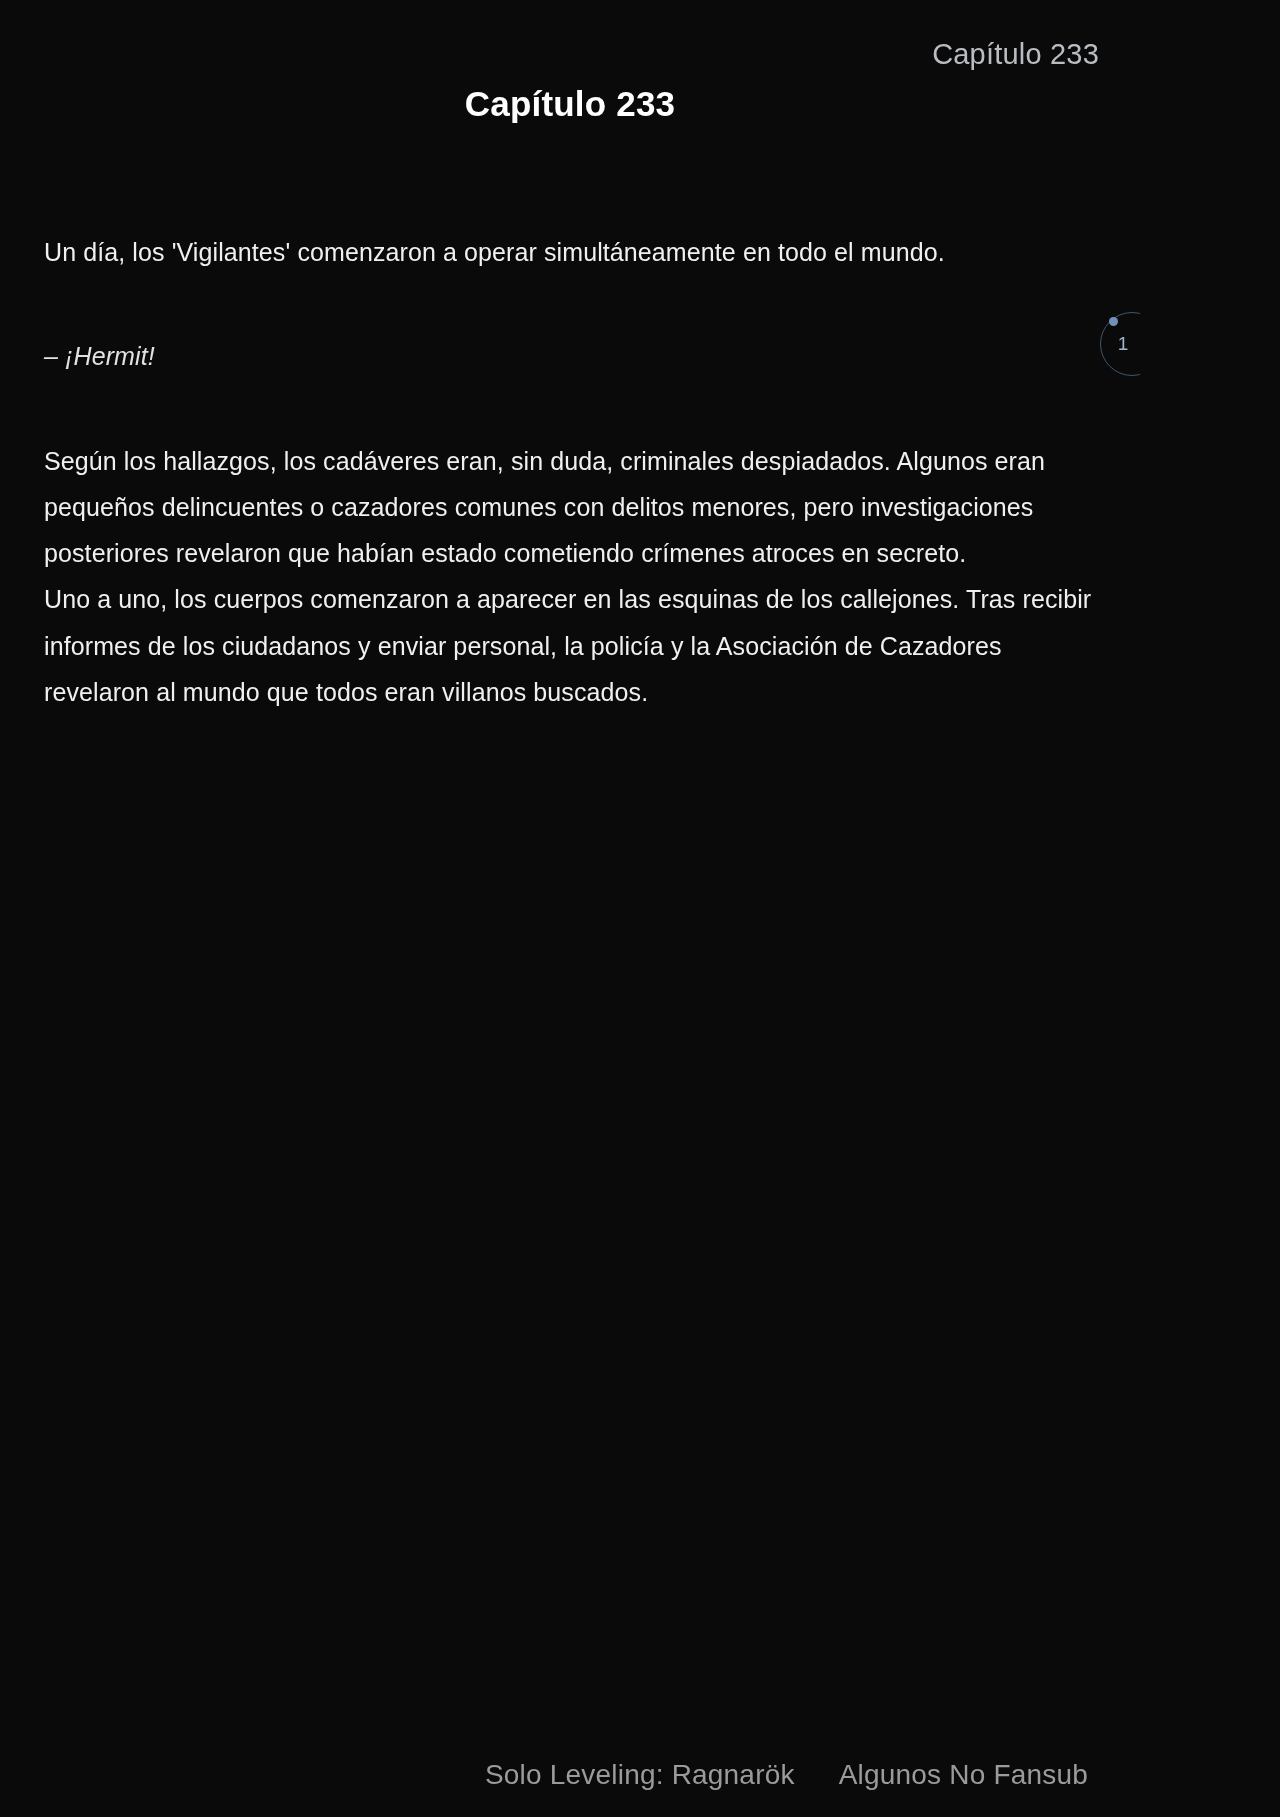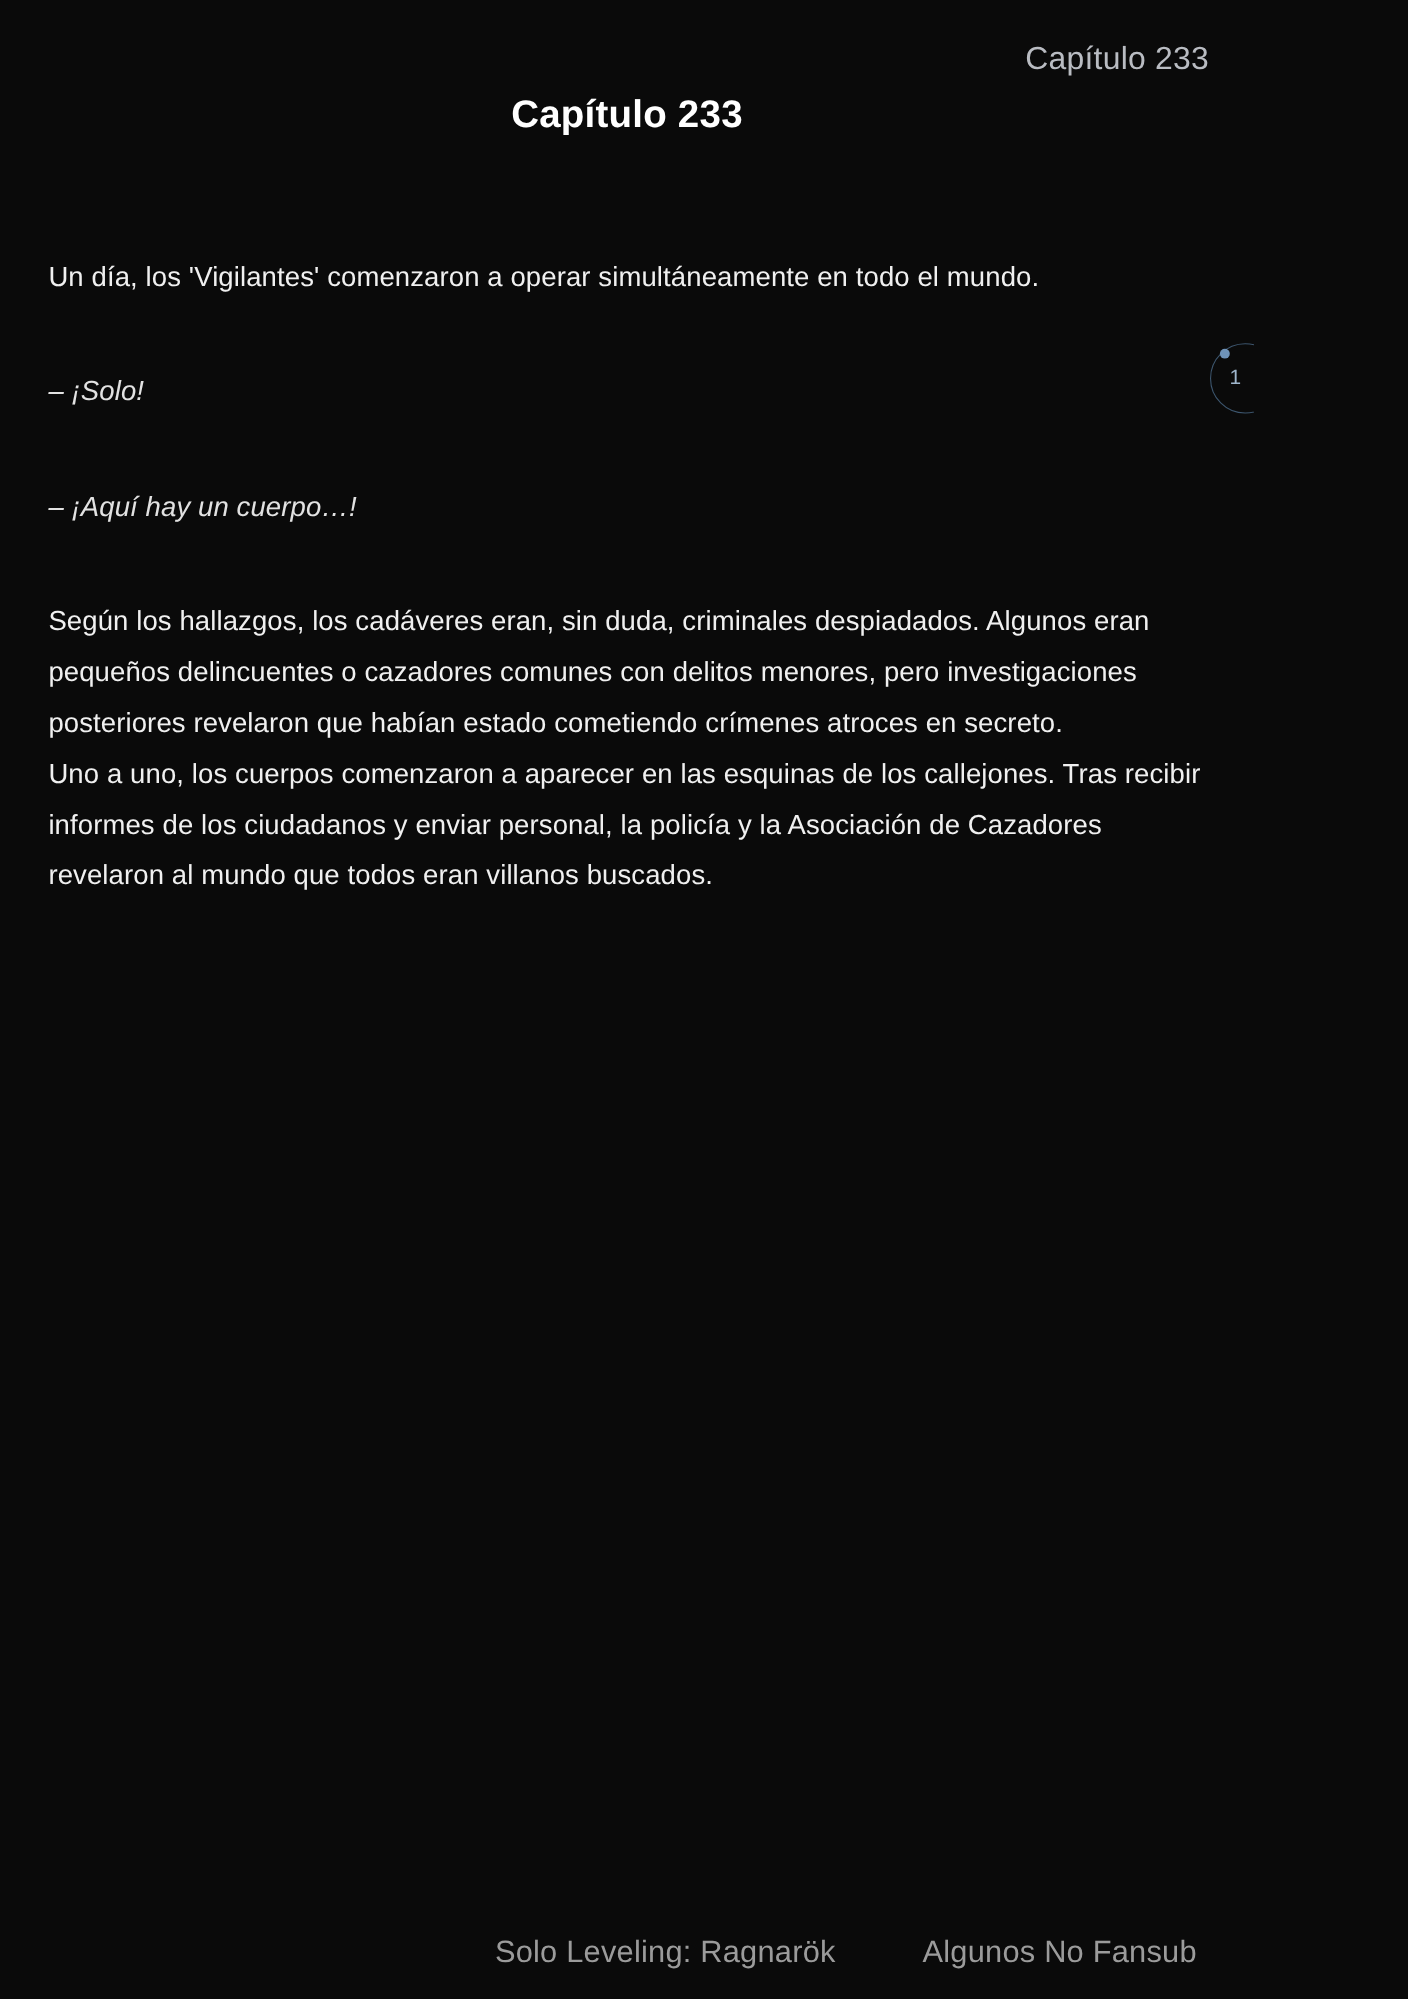"– ¡Solo!" p.para { text: Solo -> Hermit }
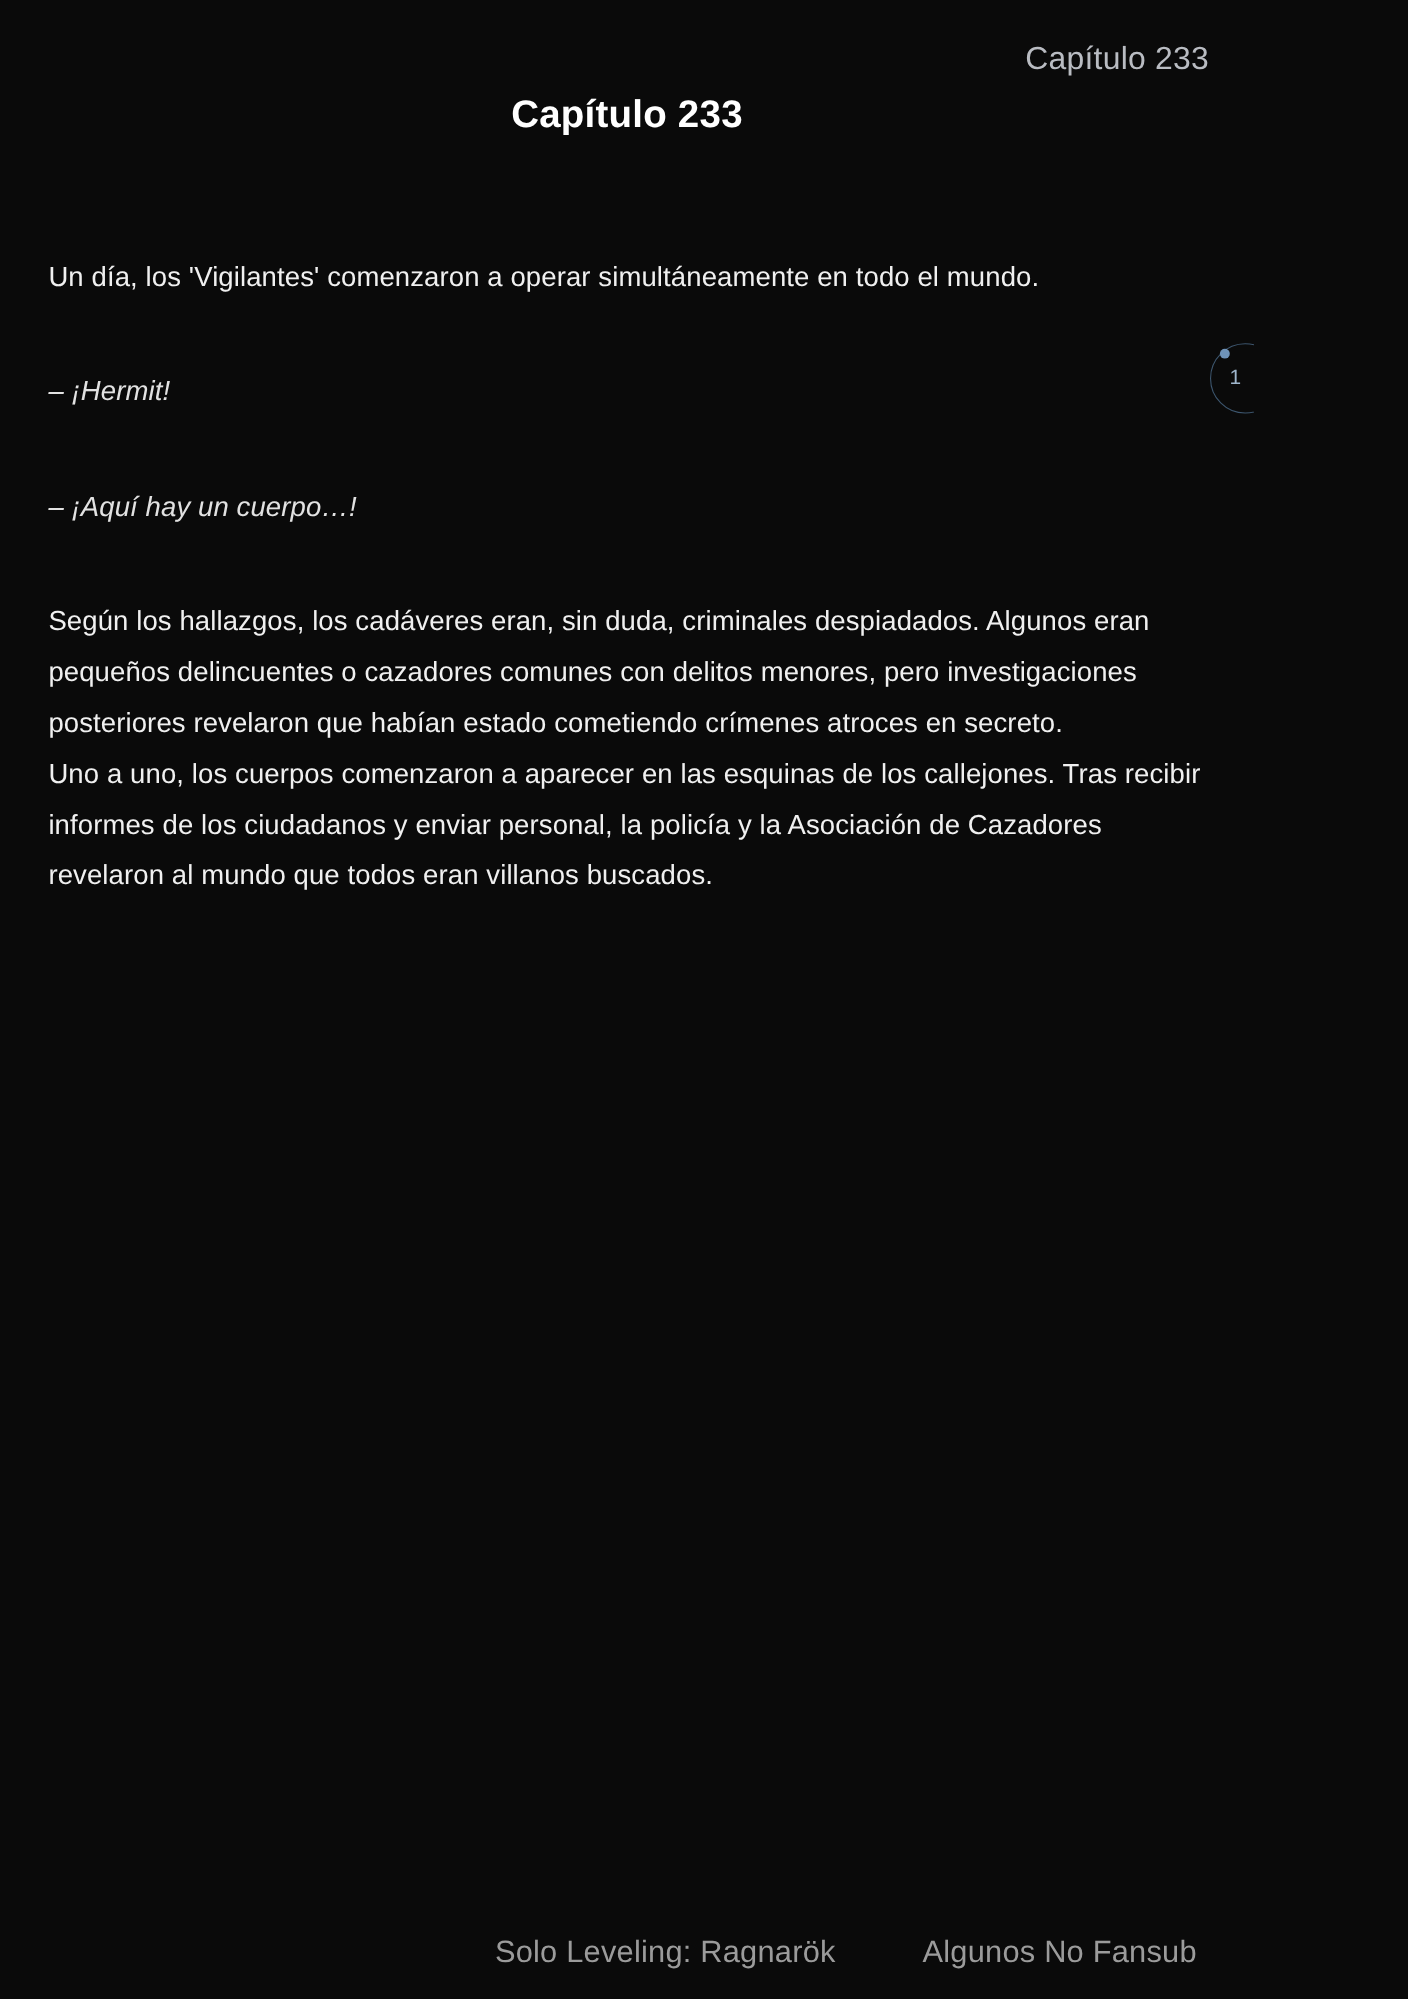"– ¡Aquí hay un cuerpo…!" p.para { html: <p>– ¡Aquí hay un cuerpo…!</p> -> none }
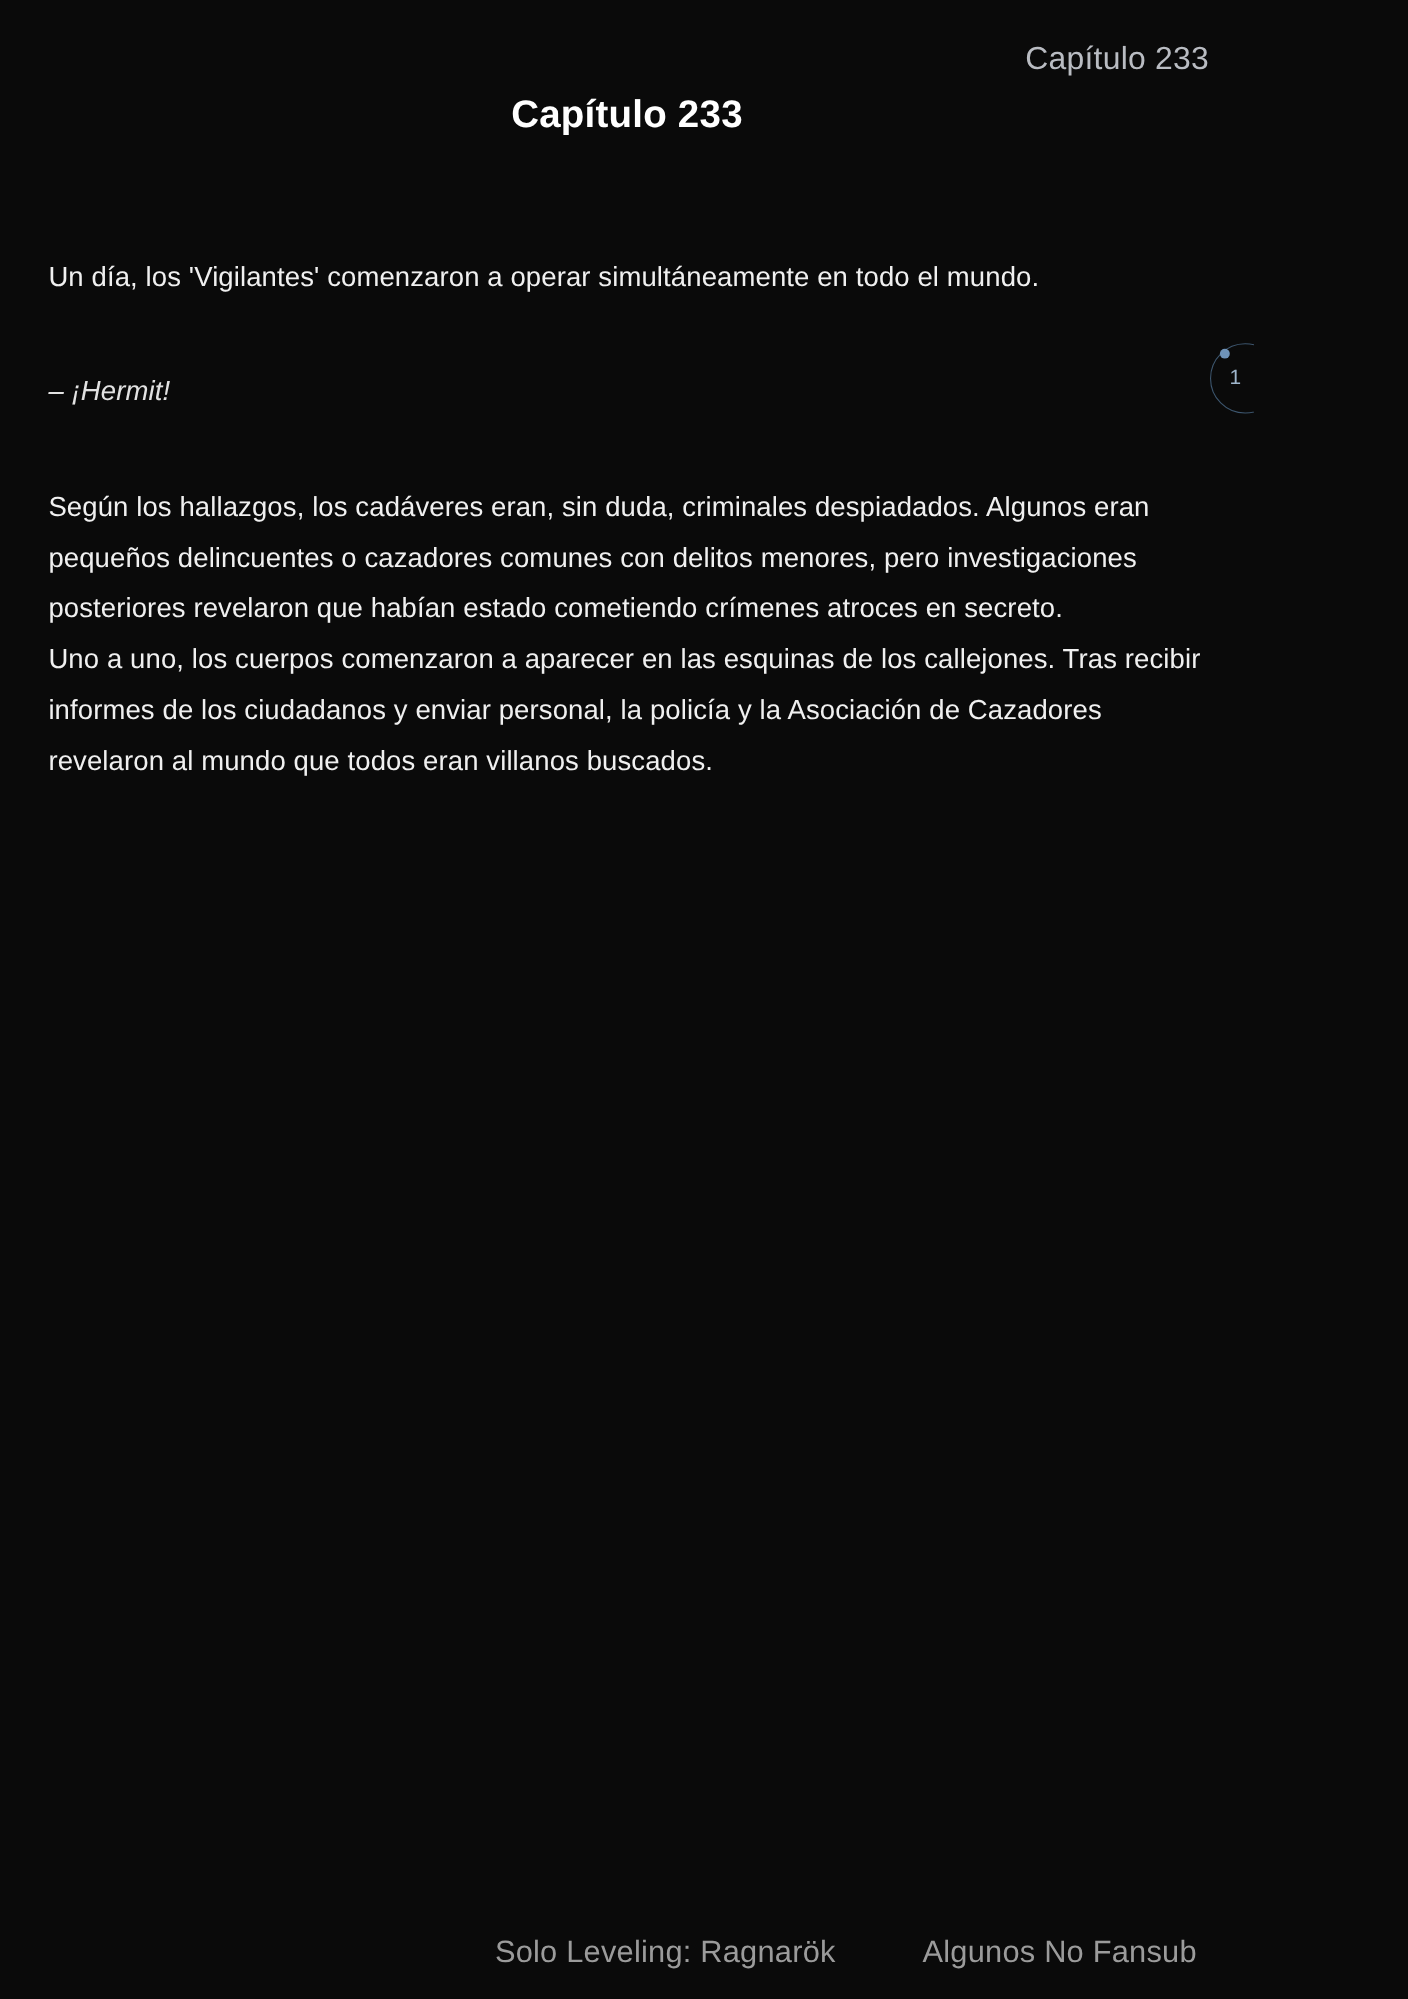"Solo Leveling: Ragnarök" .footer span { margin-left: 35px -> none }
